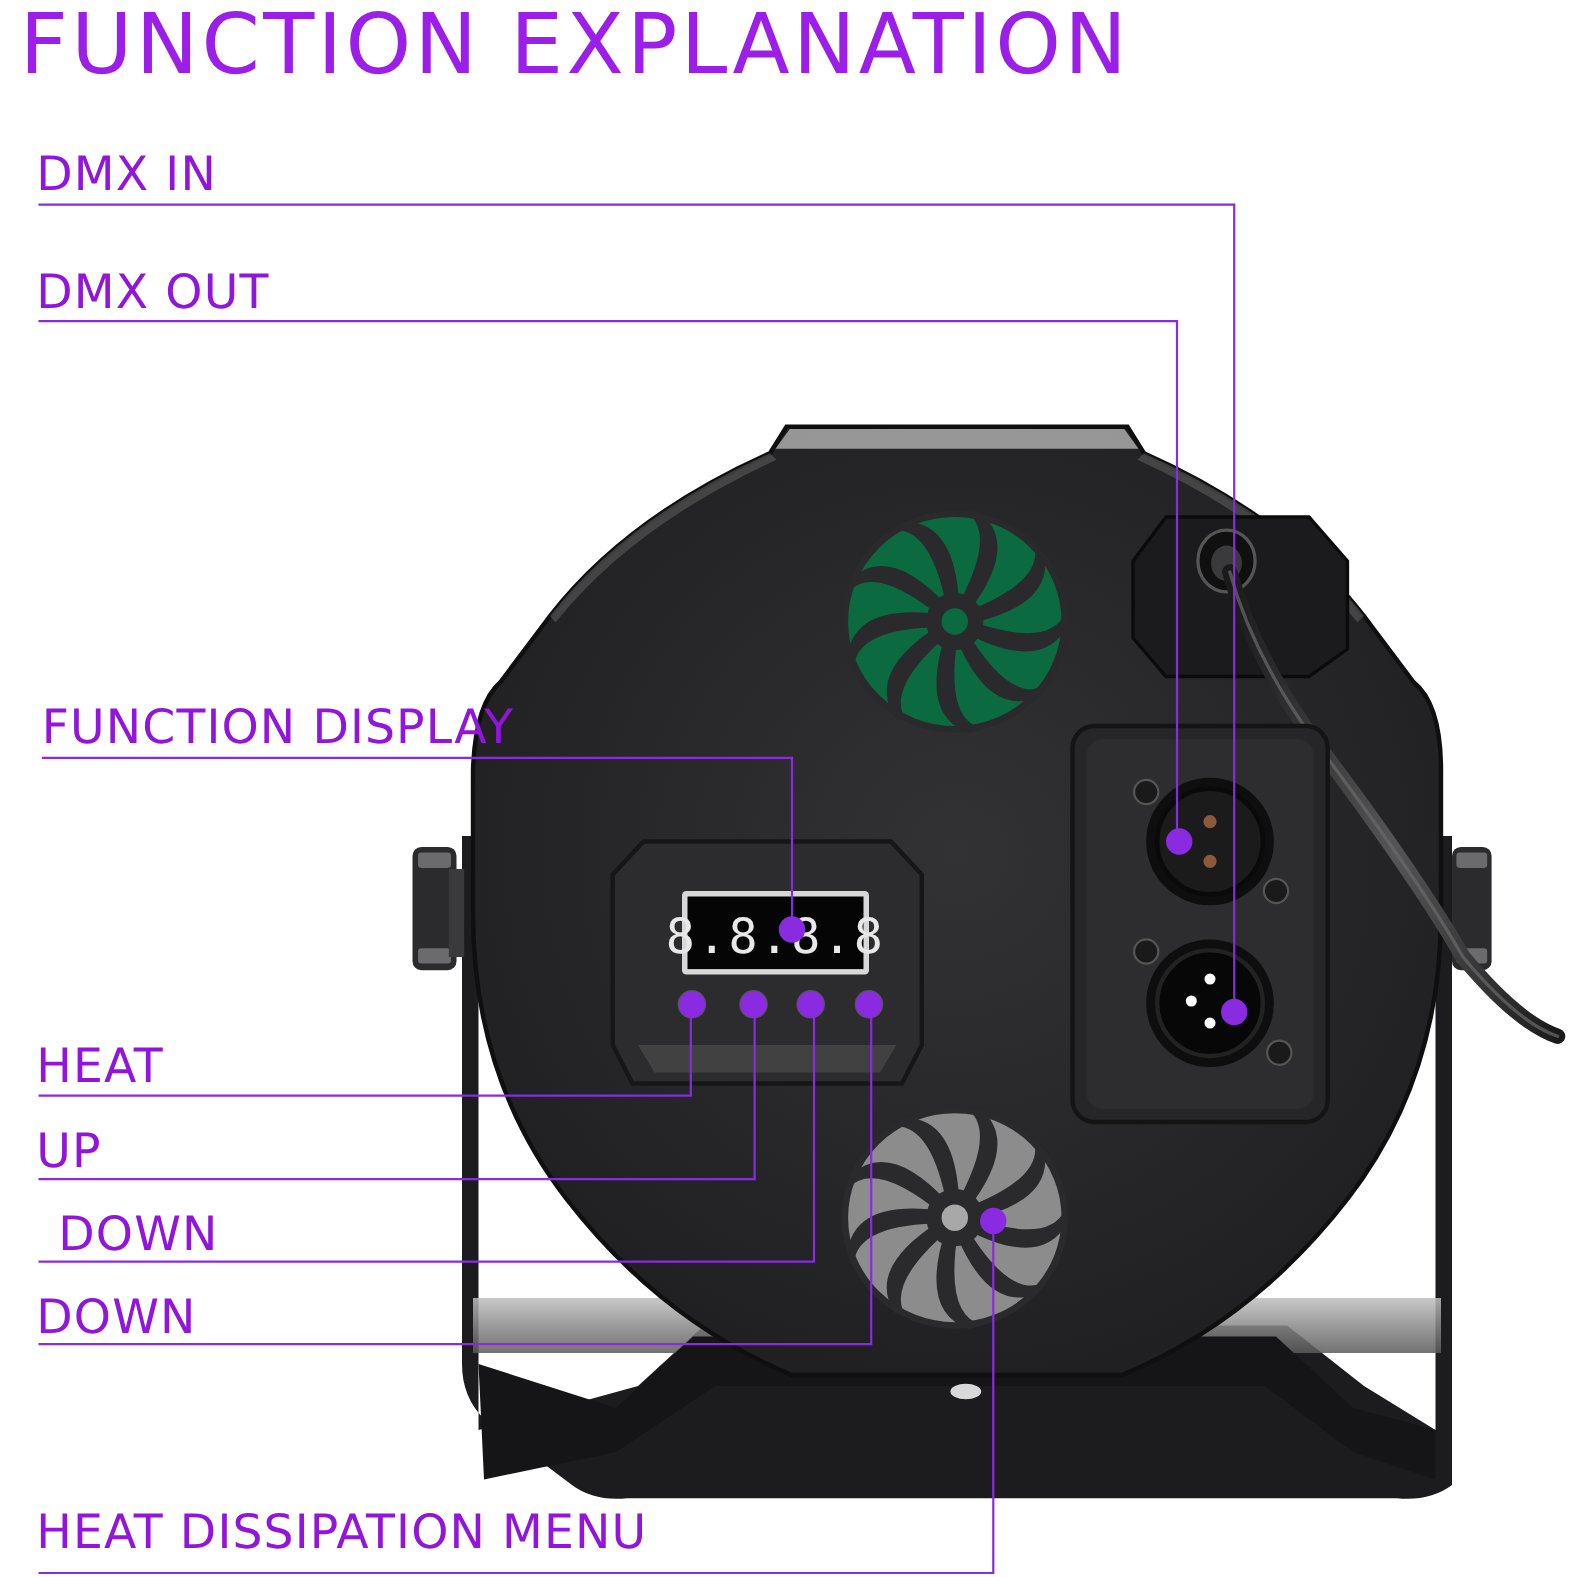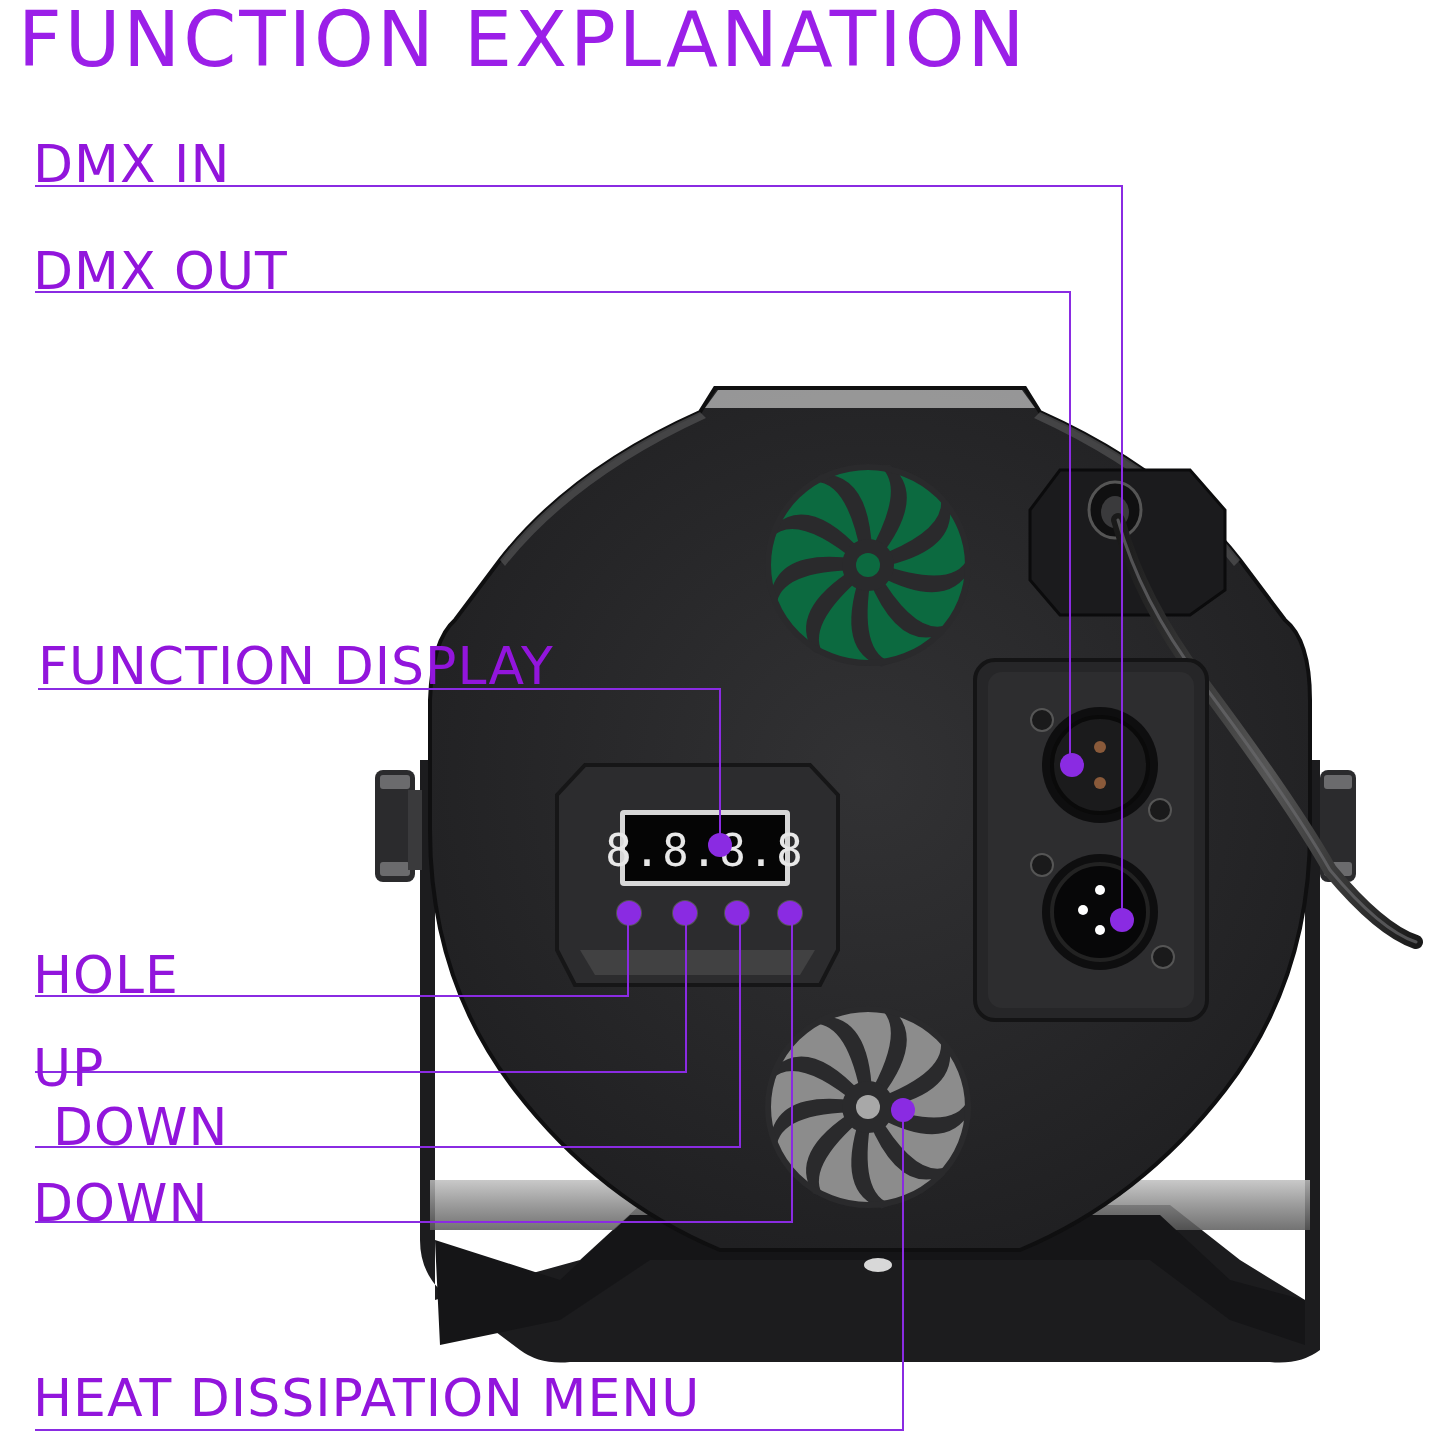"DMX IN" .label { font-size: 52px -> 43px }
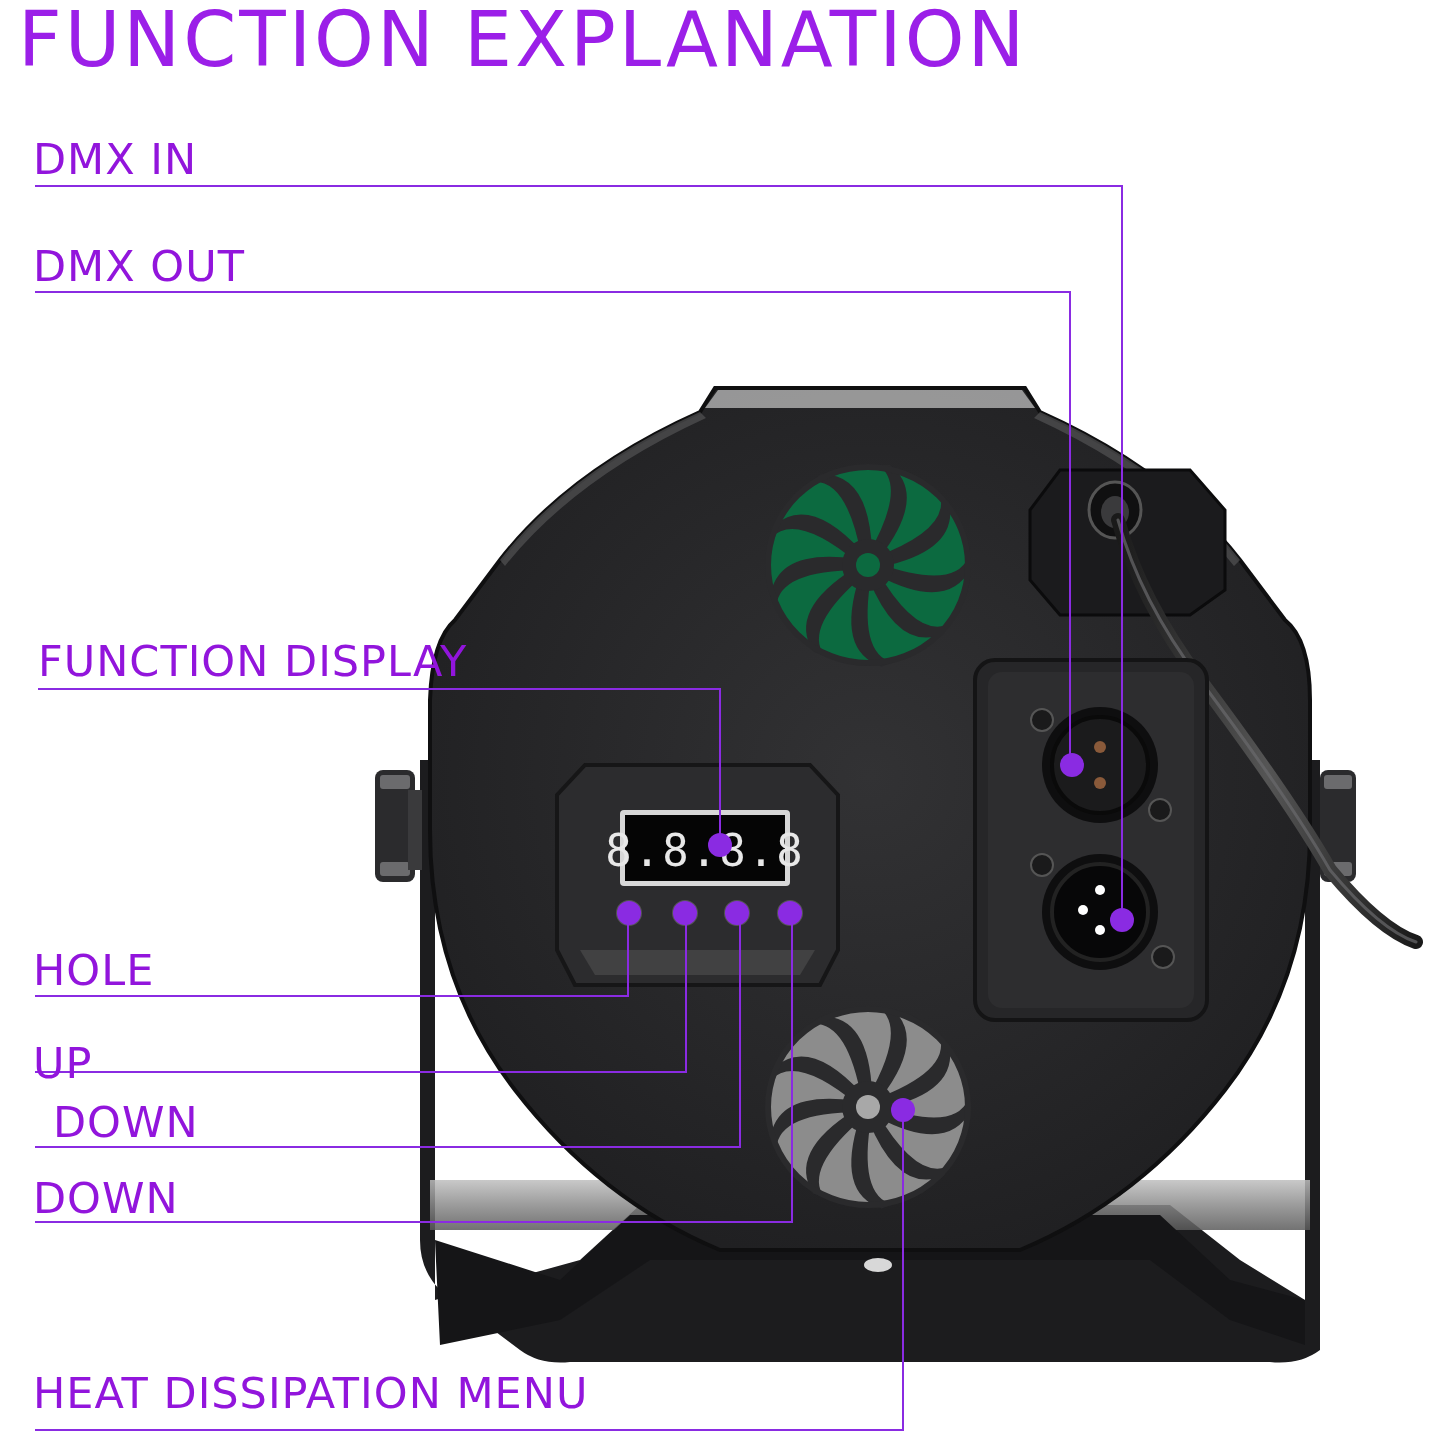"HOLE" div.label { text: HOLE -> HEAT }
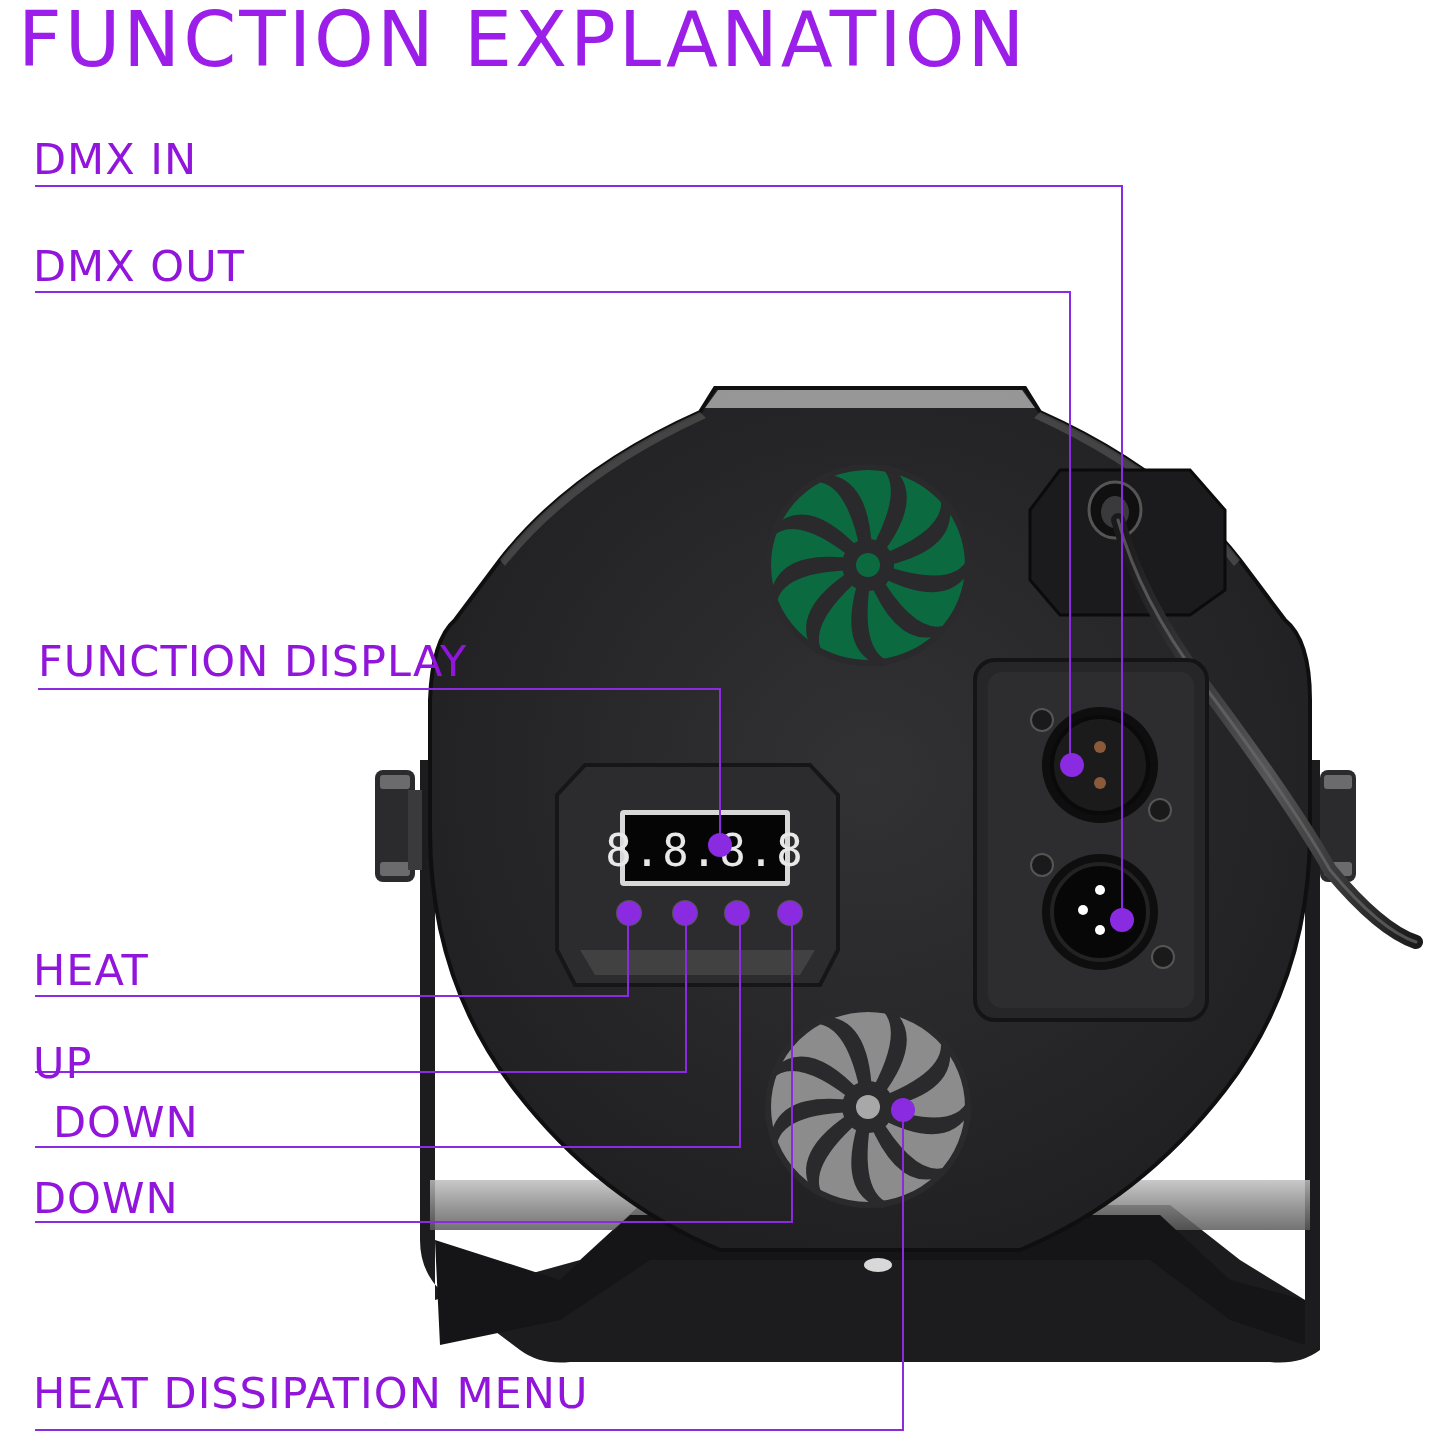"UP" div.label { margin-top: 16px -> none }
